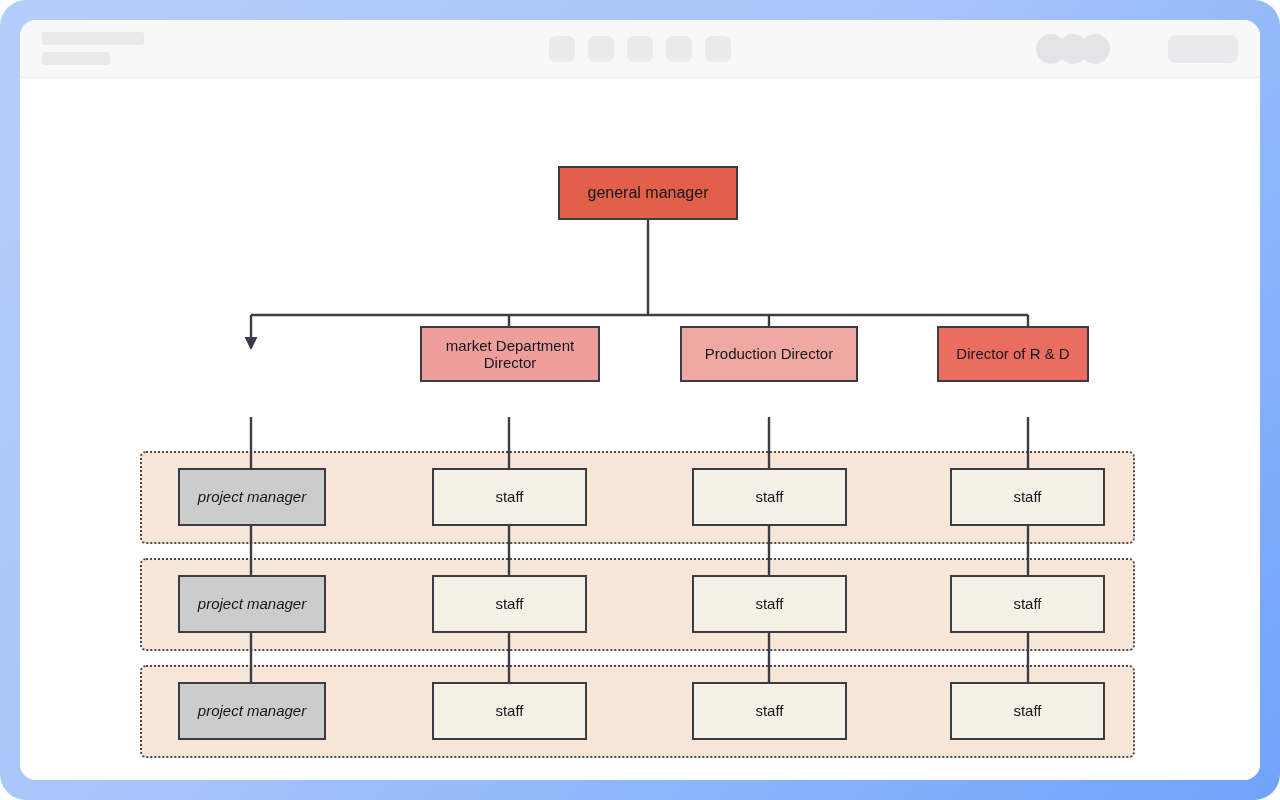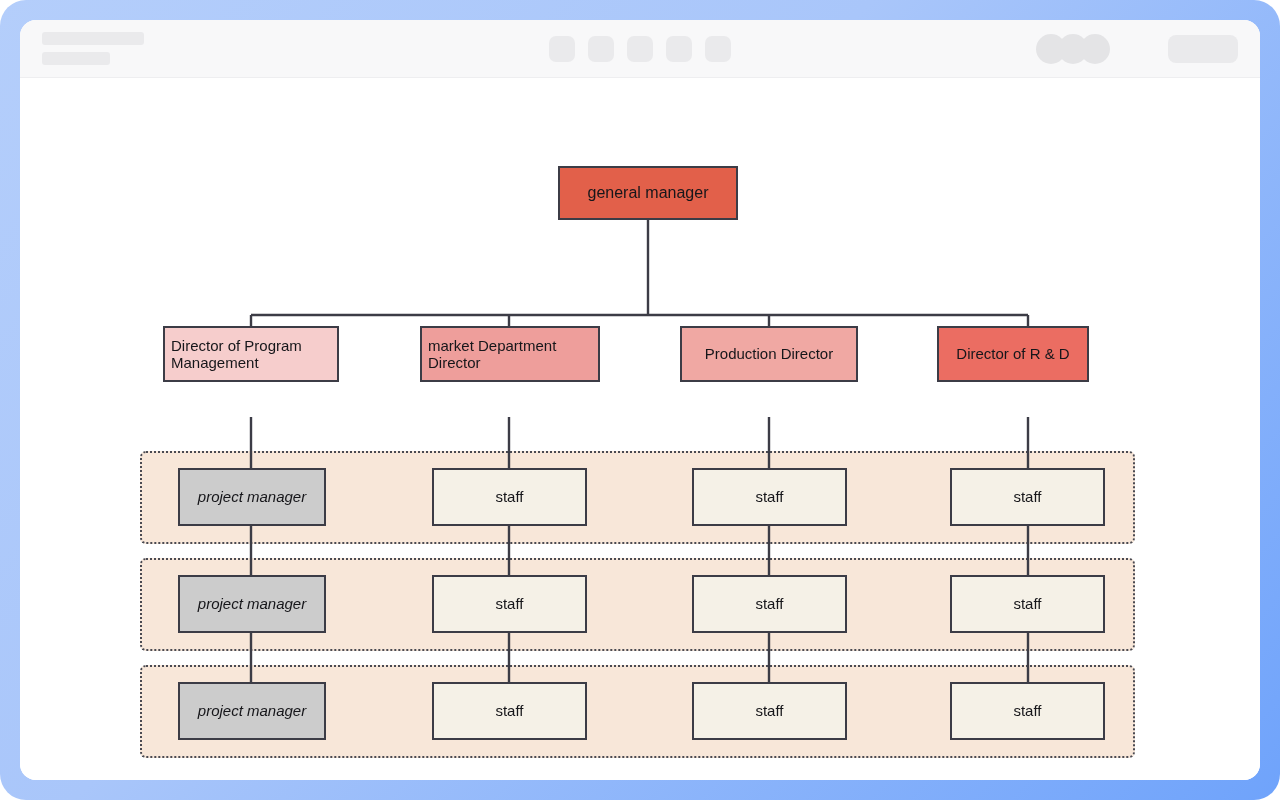"general manager" .node { text-align: left -> center }
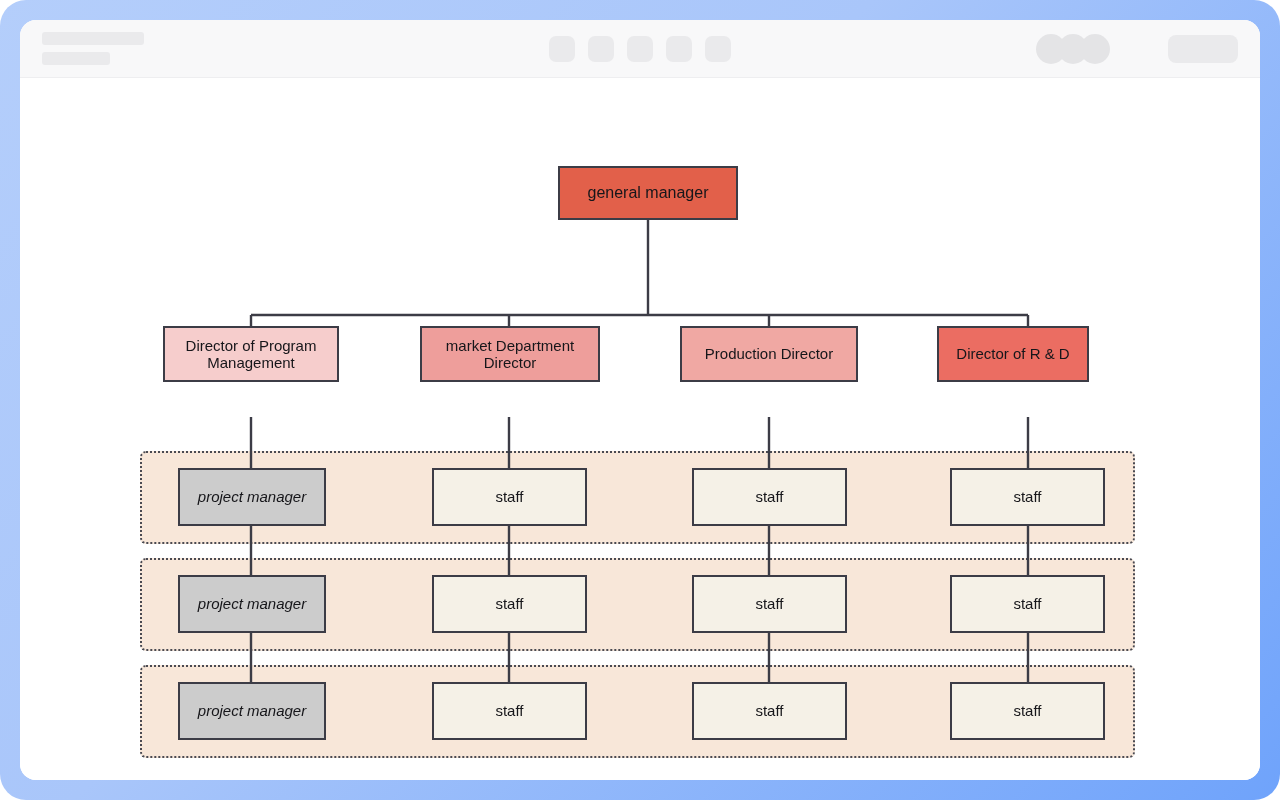"Director of Program Management" div.node { html: <div>Director of Program Management</div> -> none }
